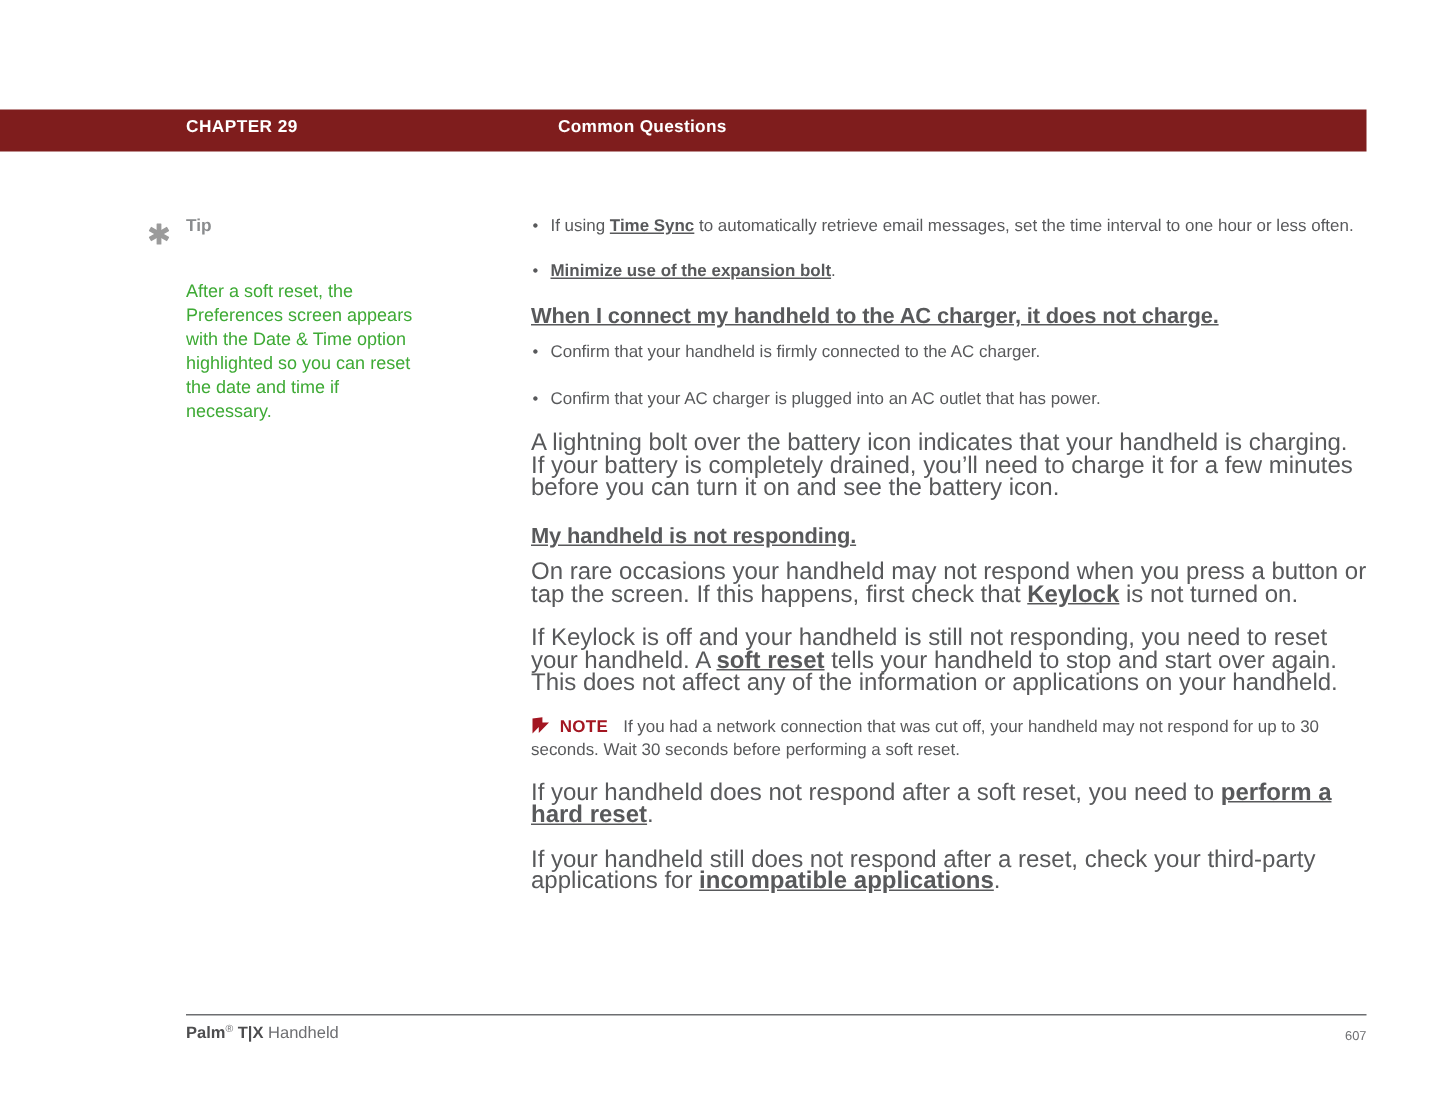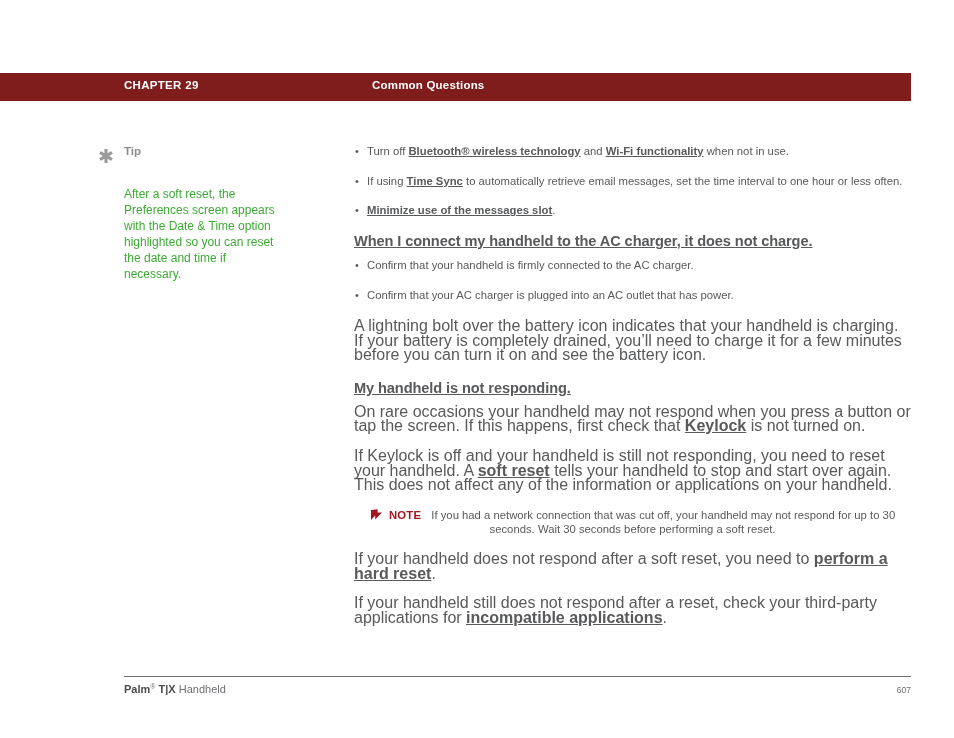"Turn off Bluetooth® wireless technology" li { html: <li><span>Turn off </span><span>Bluetooth® wireless technology</span><span> and </span><span>Wi-Fi functionality</span><span> when not in use.</span></li> -> none }
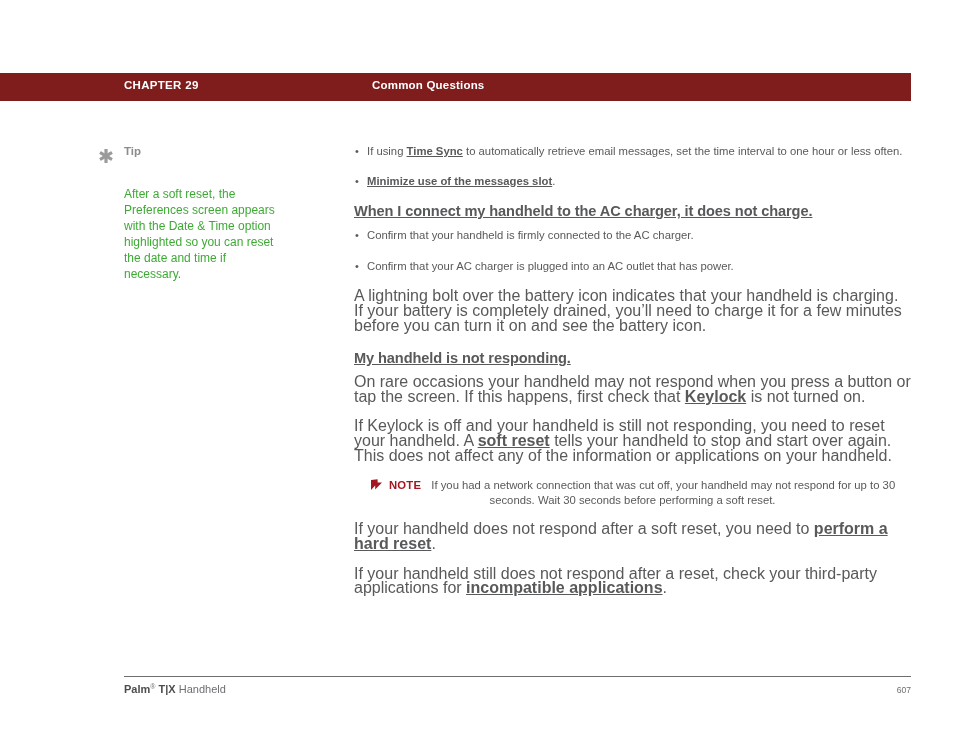"Minimize use of the messages" span.xref { text: messages slot -> expansion bolt }
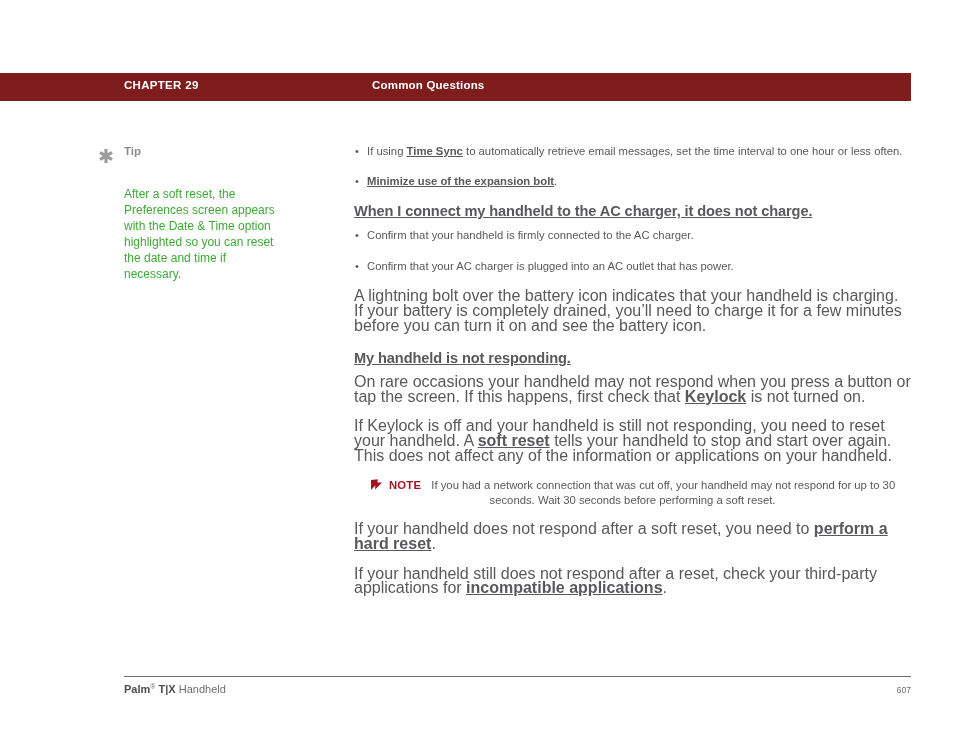"NOTE If you had a" .note-block { text-align: center -> none }
